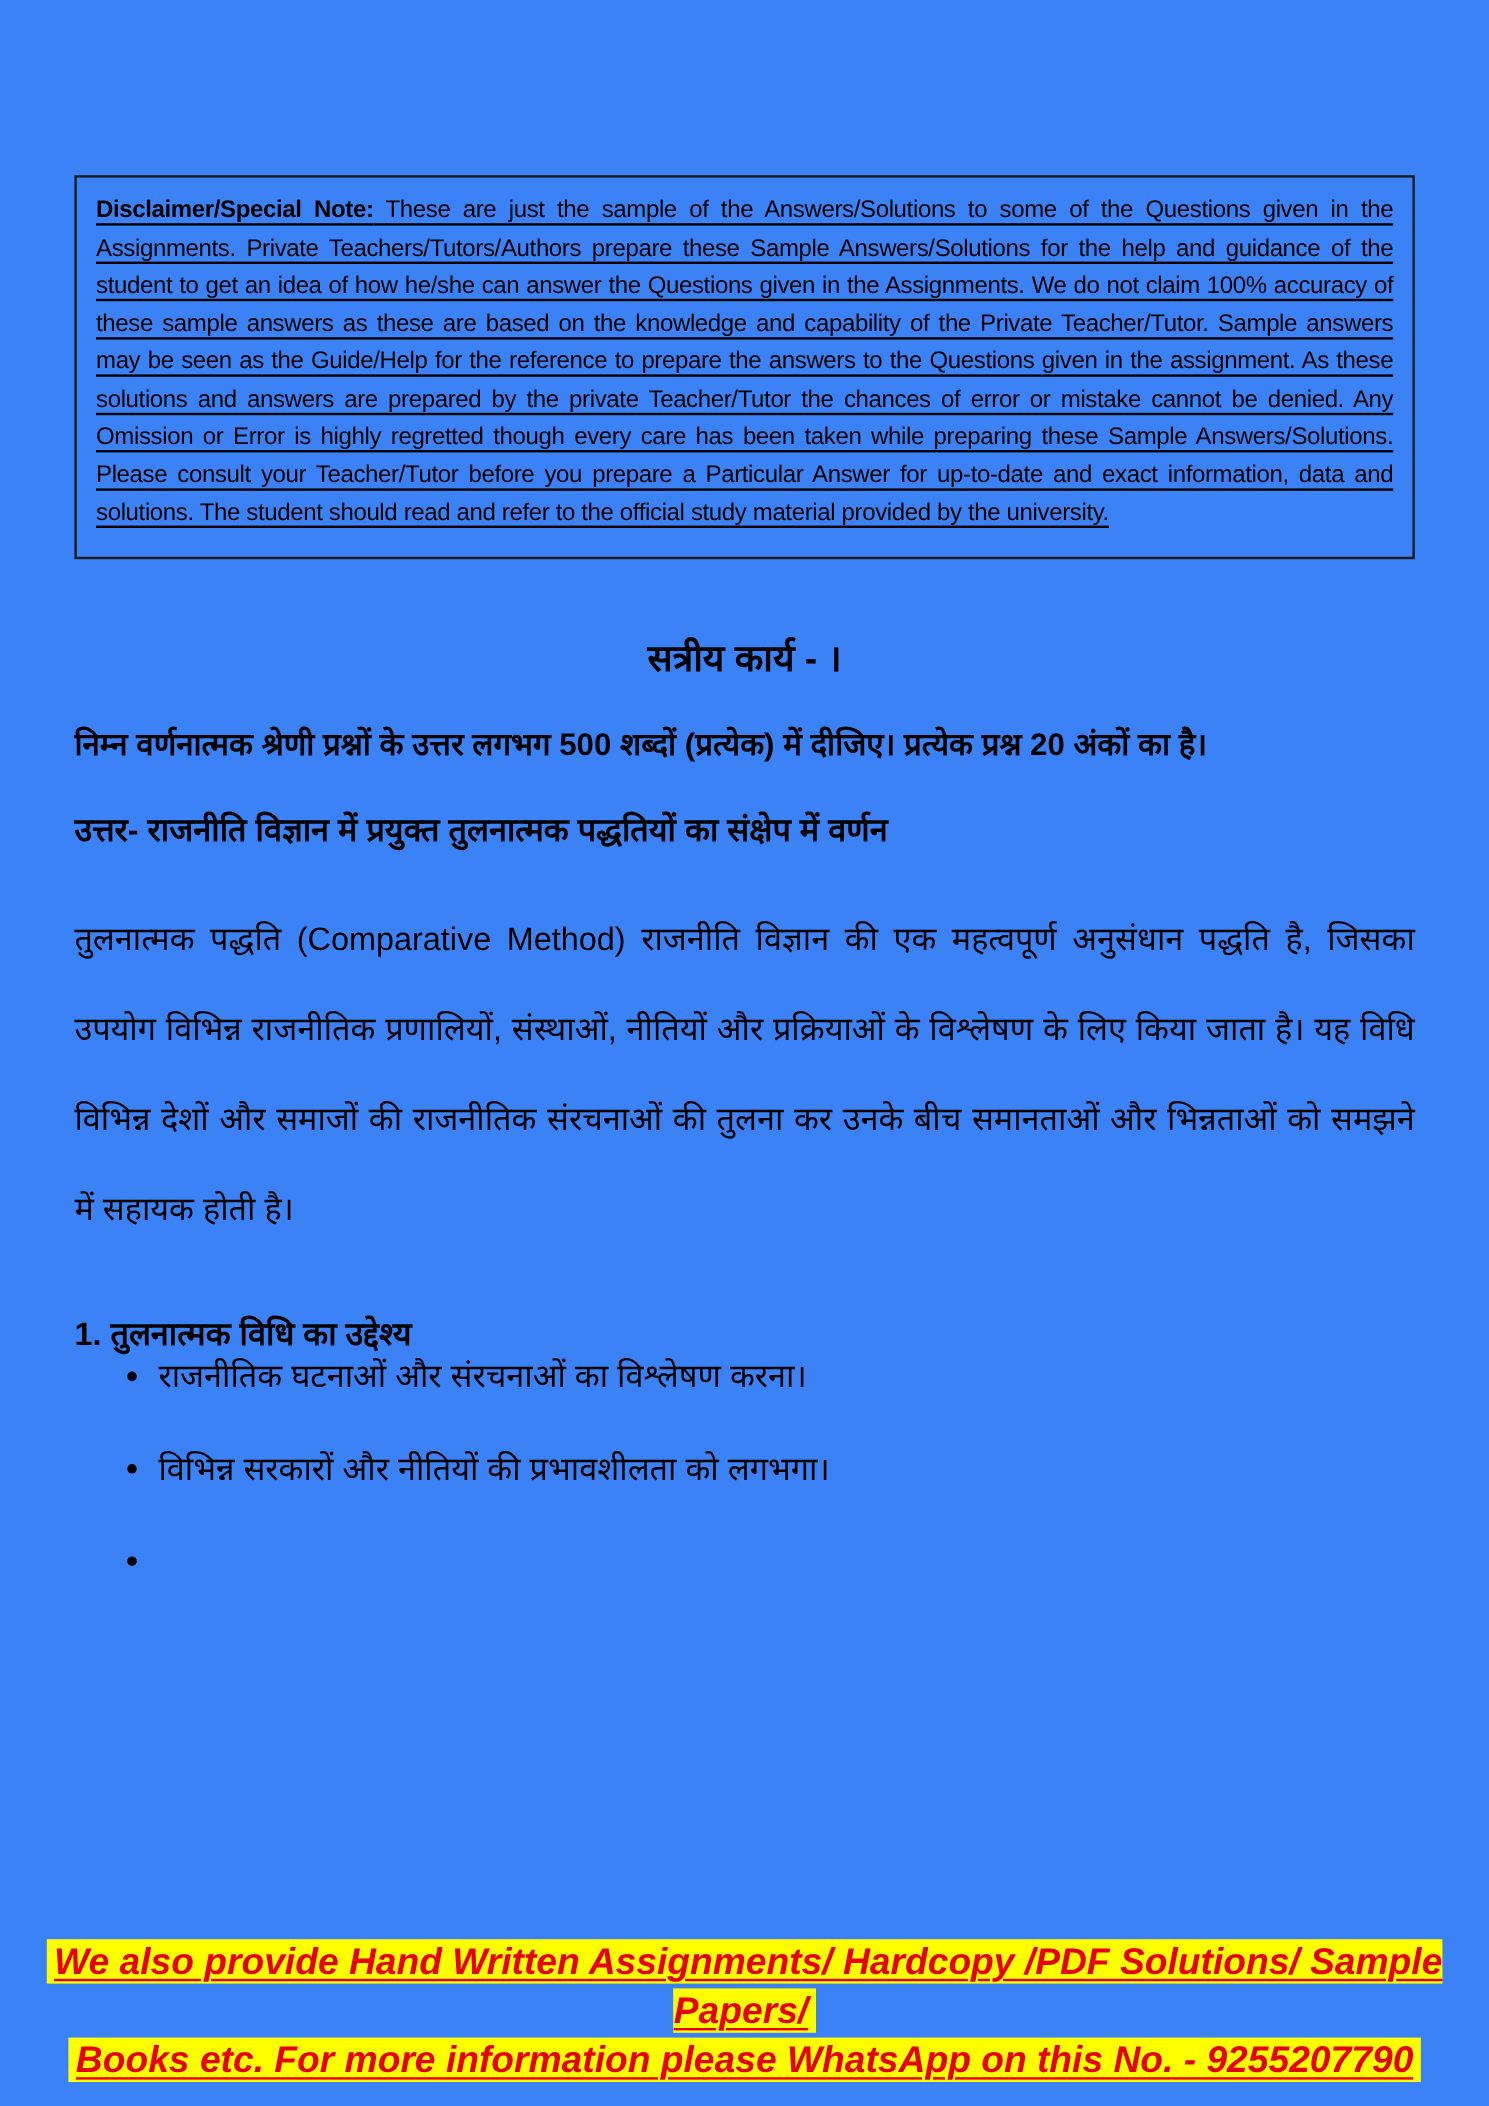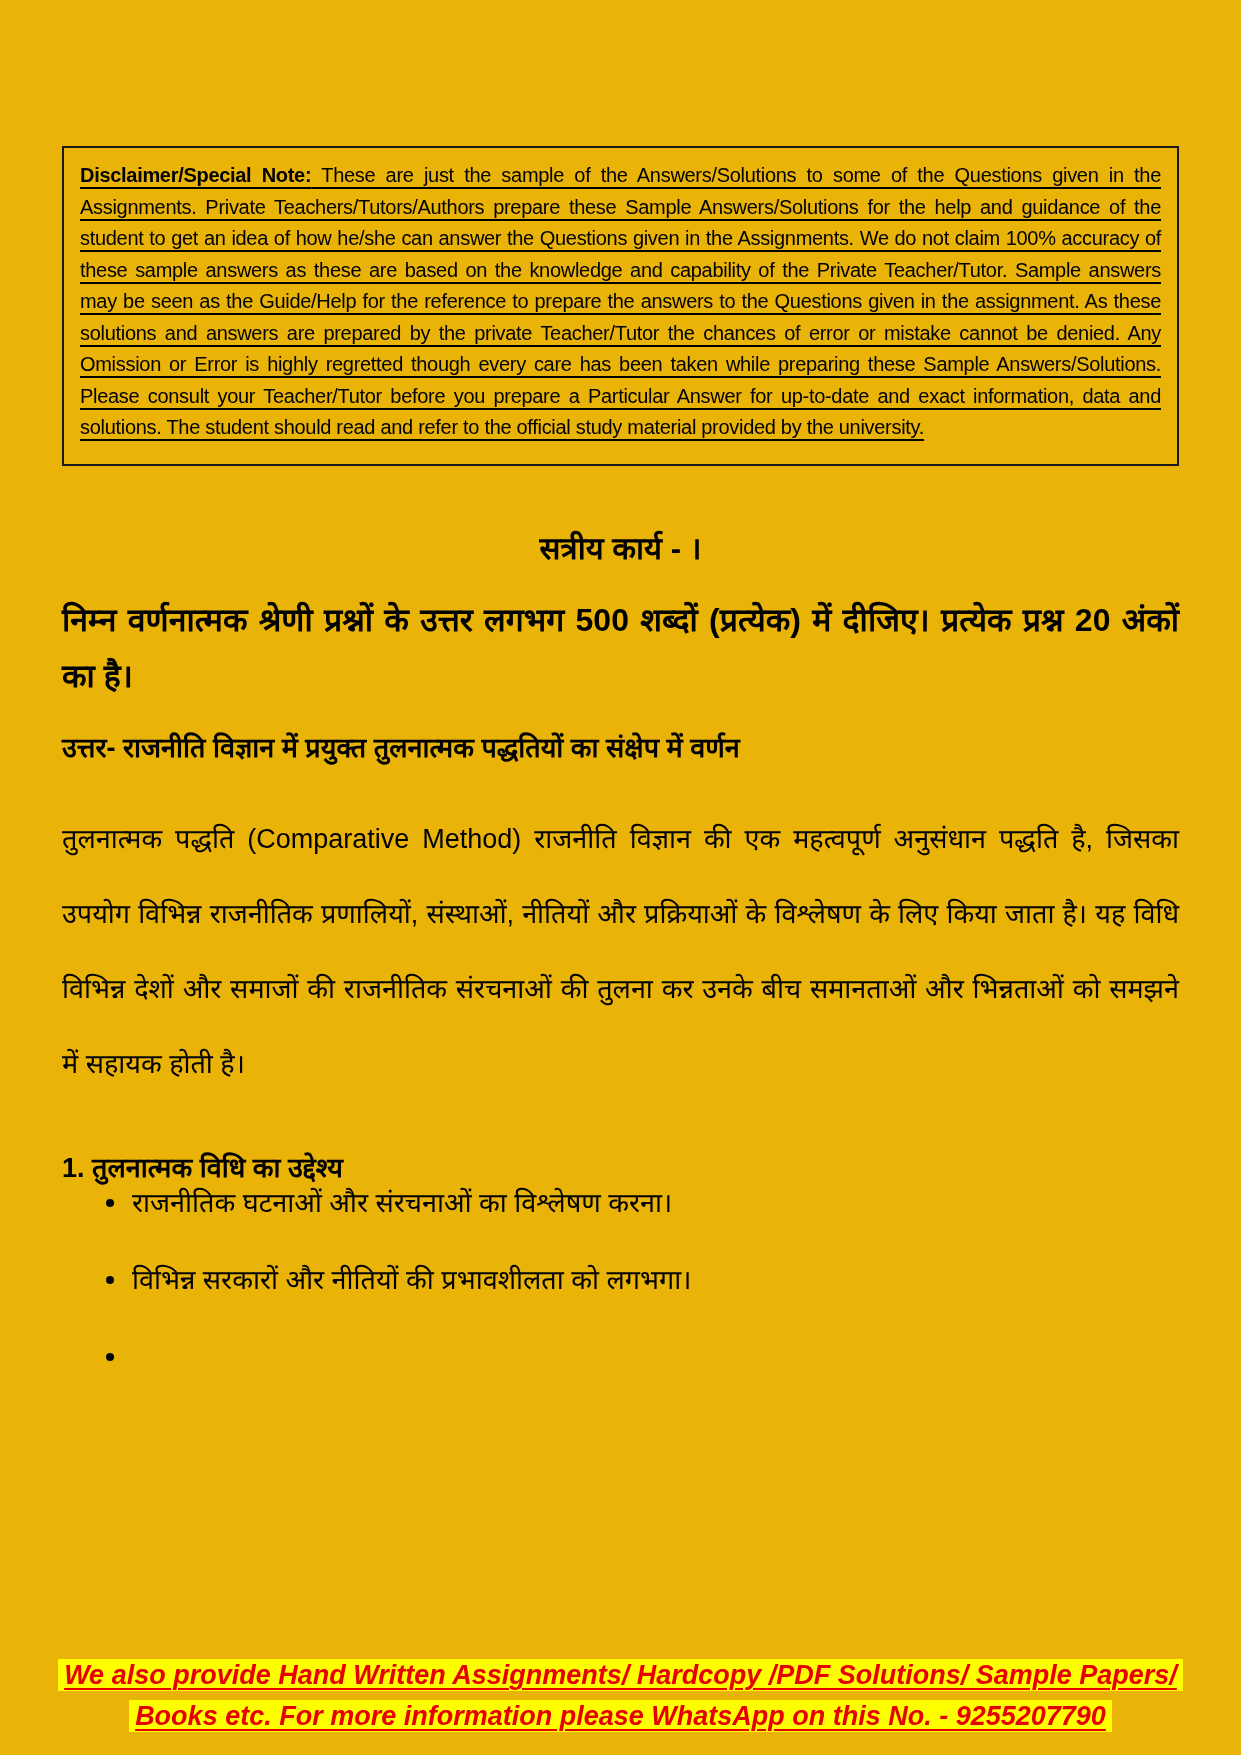"Disclaimer/Special Note: These are just" .page { background: #eab308 -> #3b82f6 }
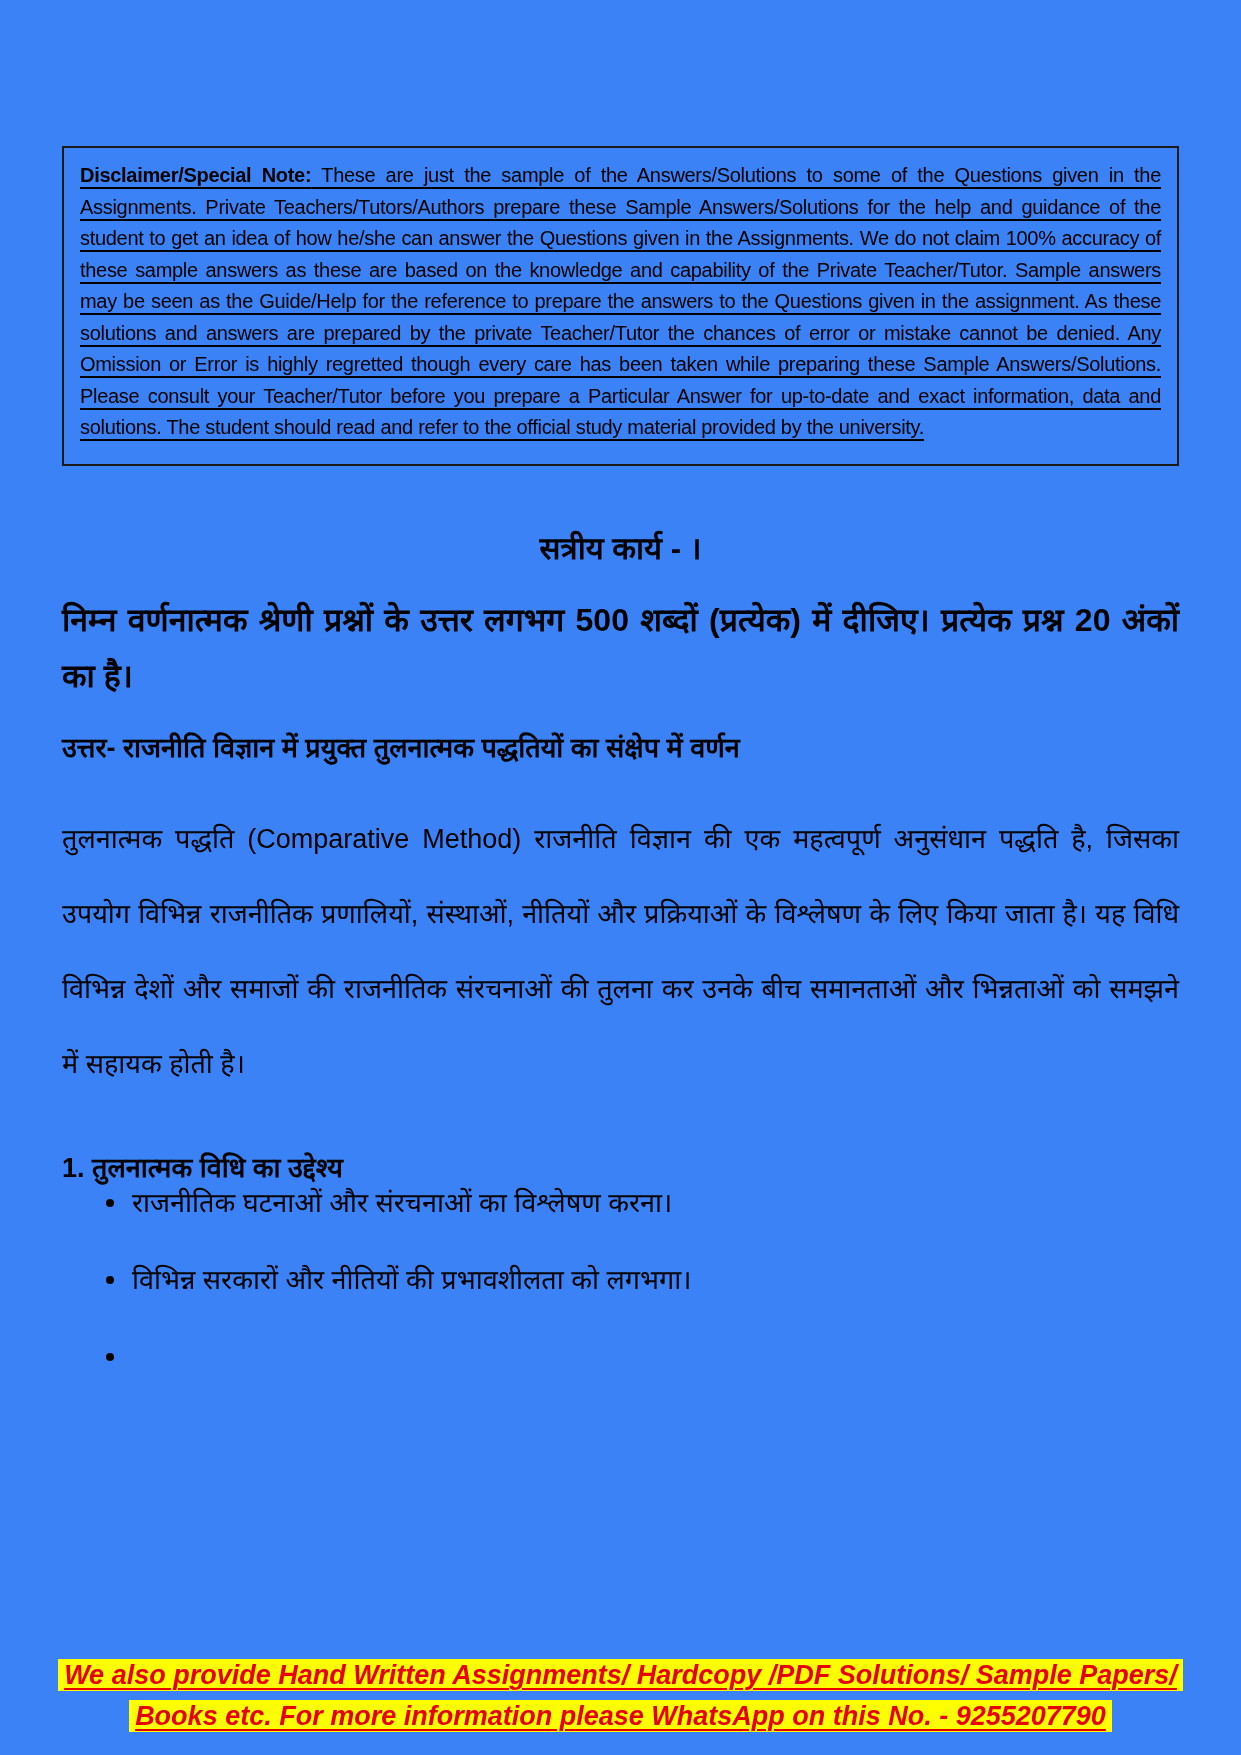"निम्न वर्णनात्मक श्रेणी प्रश्नों के" .para-bold { font-size: 32px -> 26px }
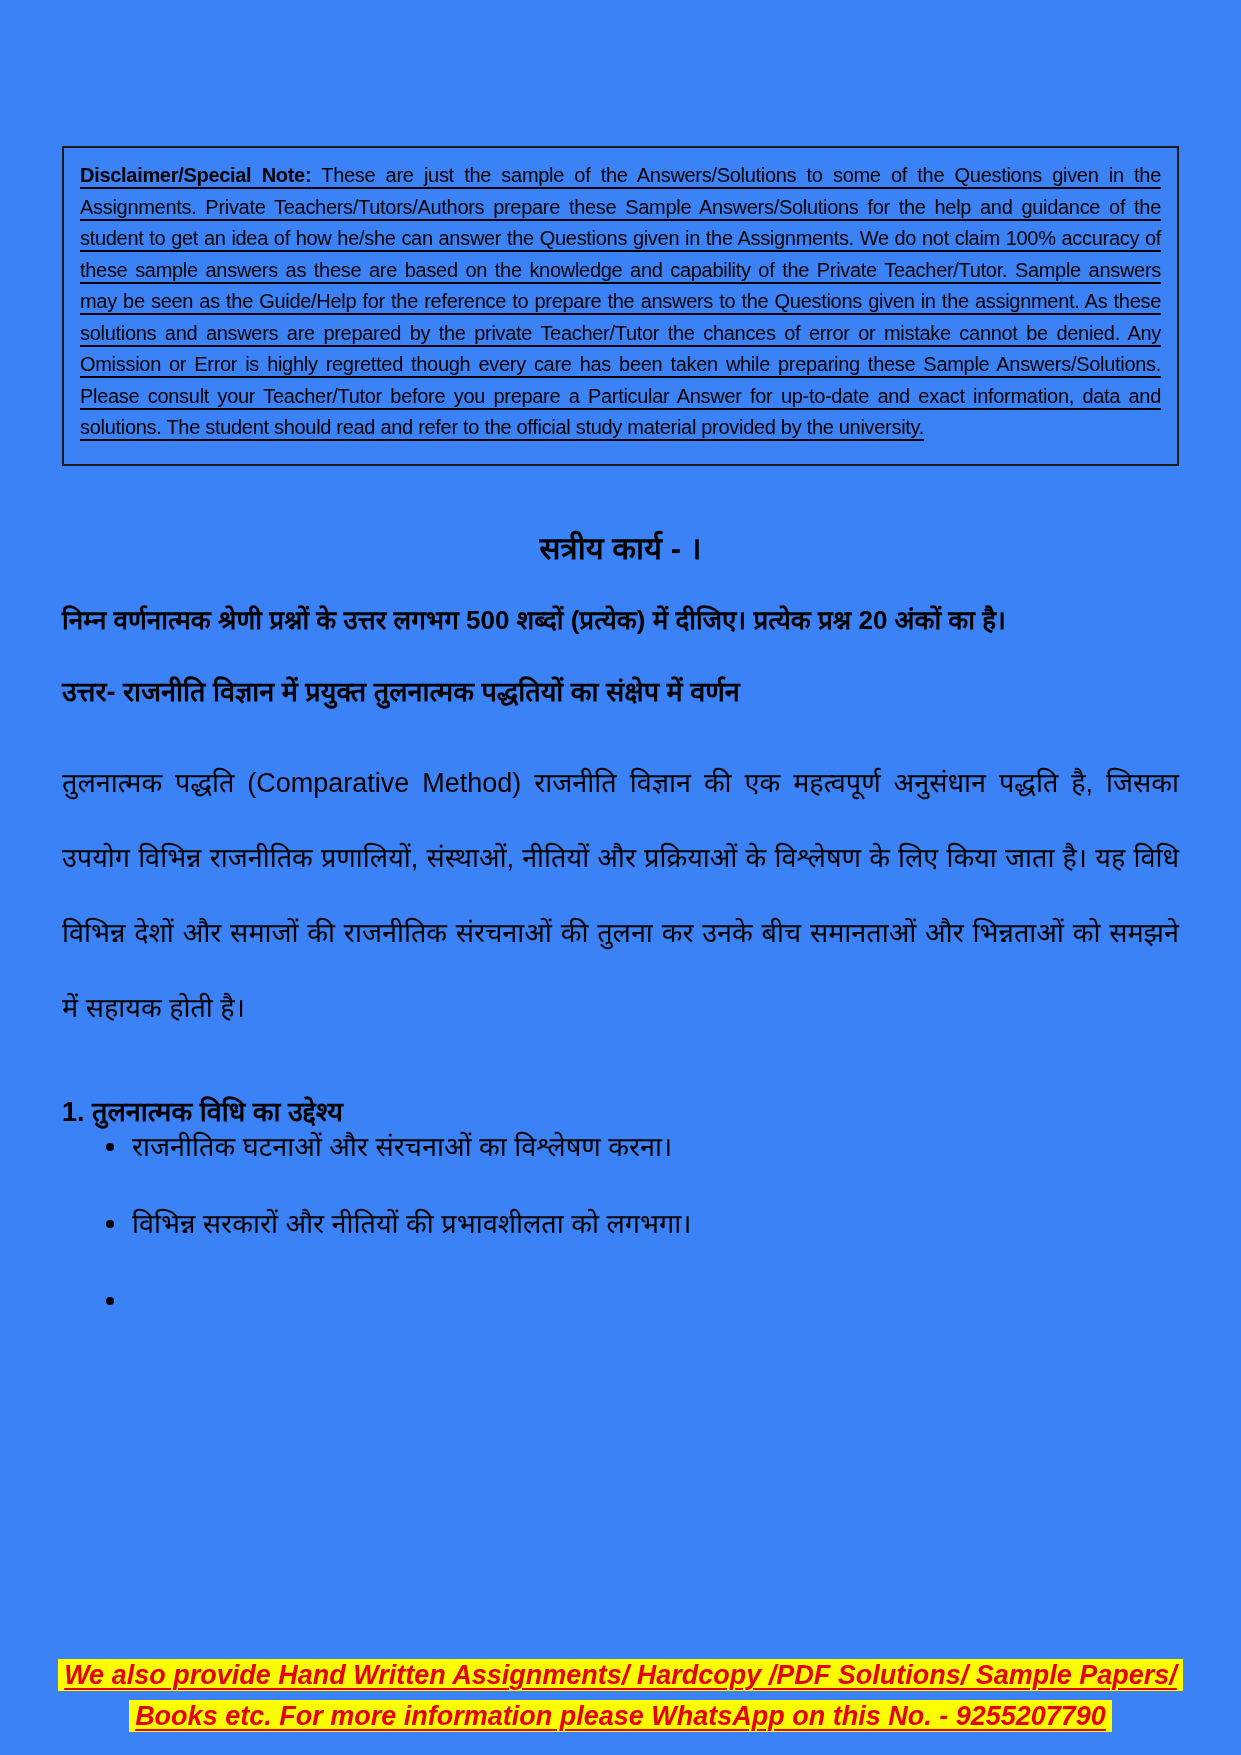"We also provide Hand Written" .promo-footer { font-size: 27px -> 31px }
